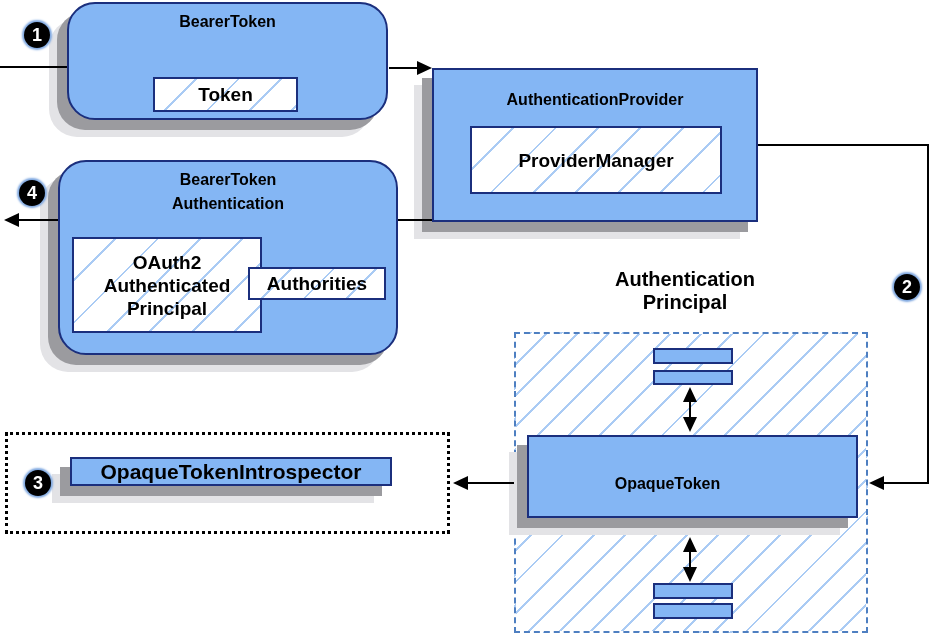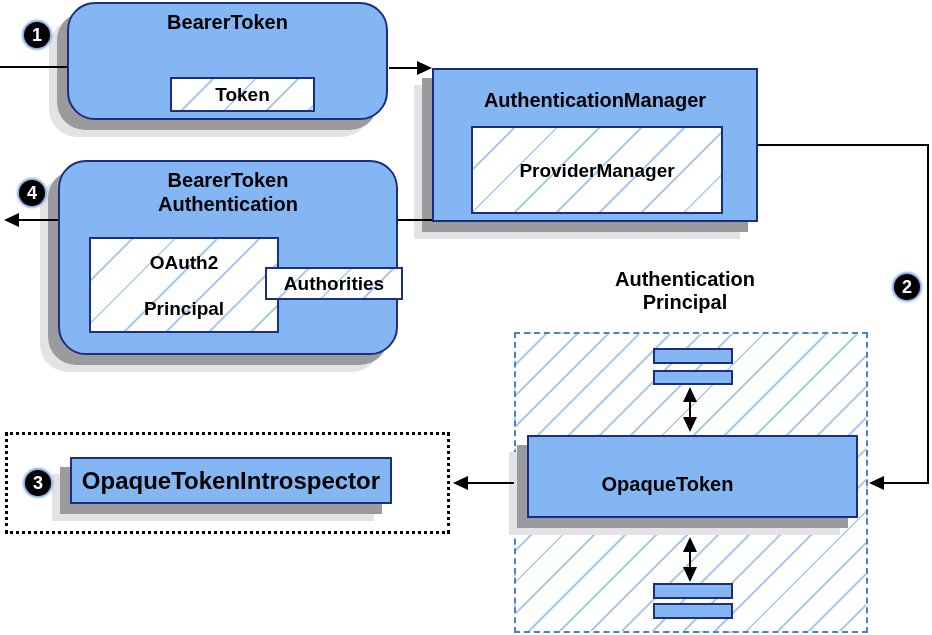"BearerToken" .title { font-size: 20px -> 16px }
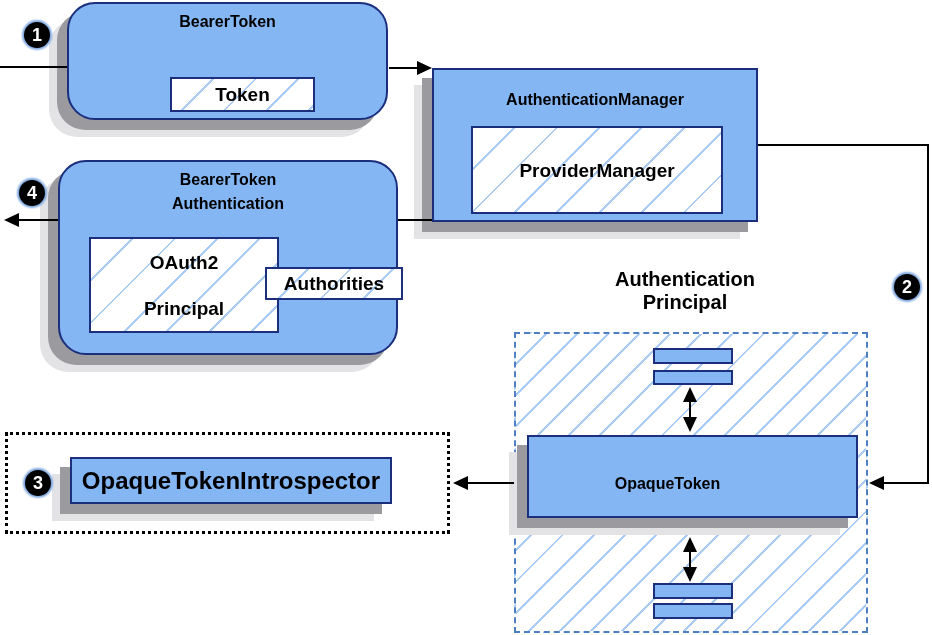"Token" .hatch-box { margin-left: 17px -> none }
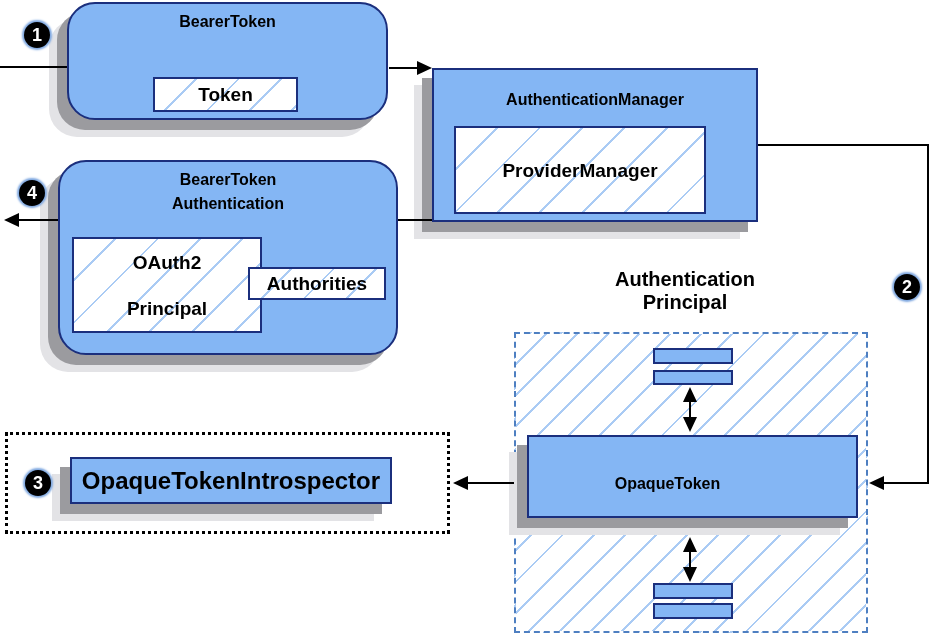"AuthenticationManager" span { text: AuthenticationManager -> AuthenticationProvider }
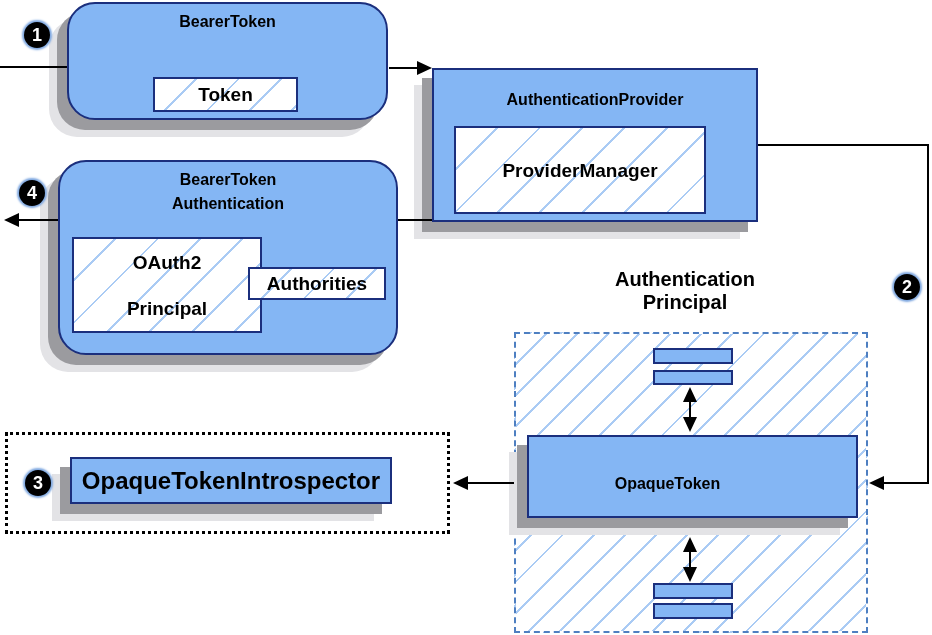"ProviderManager" div.hatch-box { height: 88px -> 68px; left: 454px -> 470px }
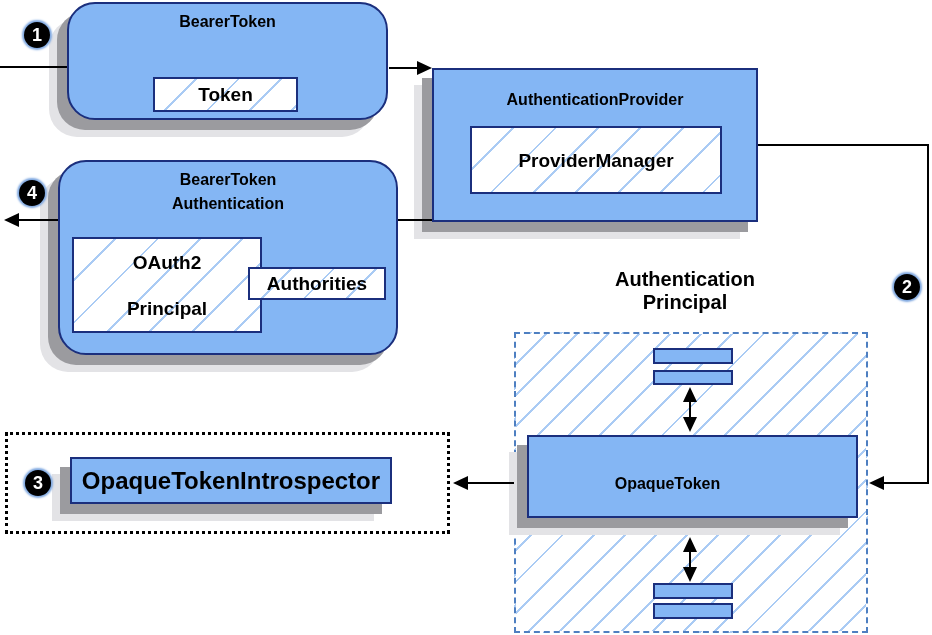"Authenticated" span { html: none -> <span>Authenticated</span> }
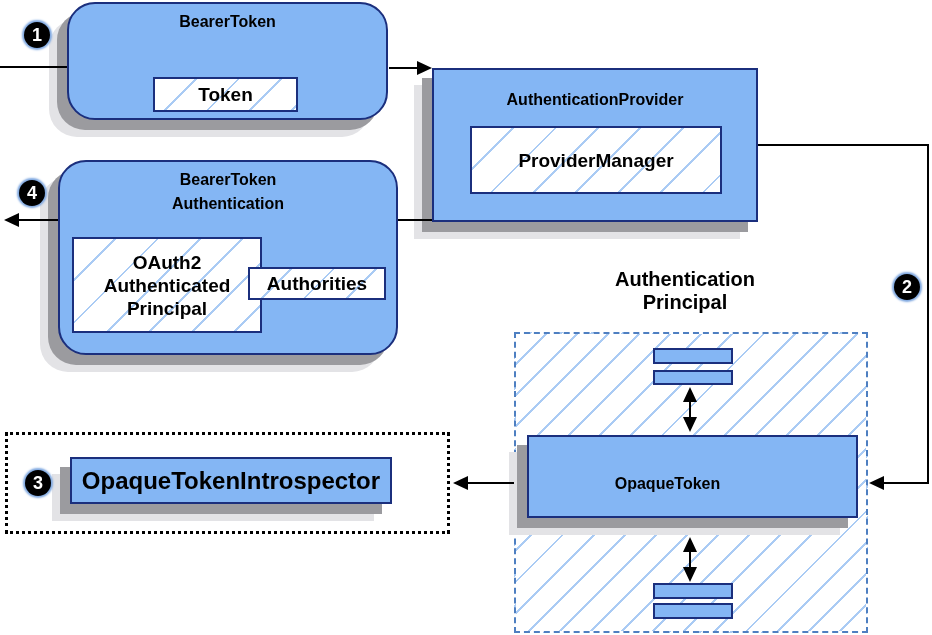"OpaqueTokenIntrospector" div.node { font-size: 24px -> 21px; height: 47px -> 29px }
